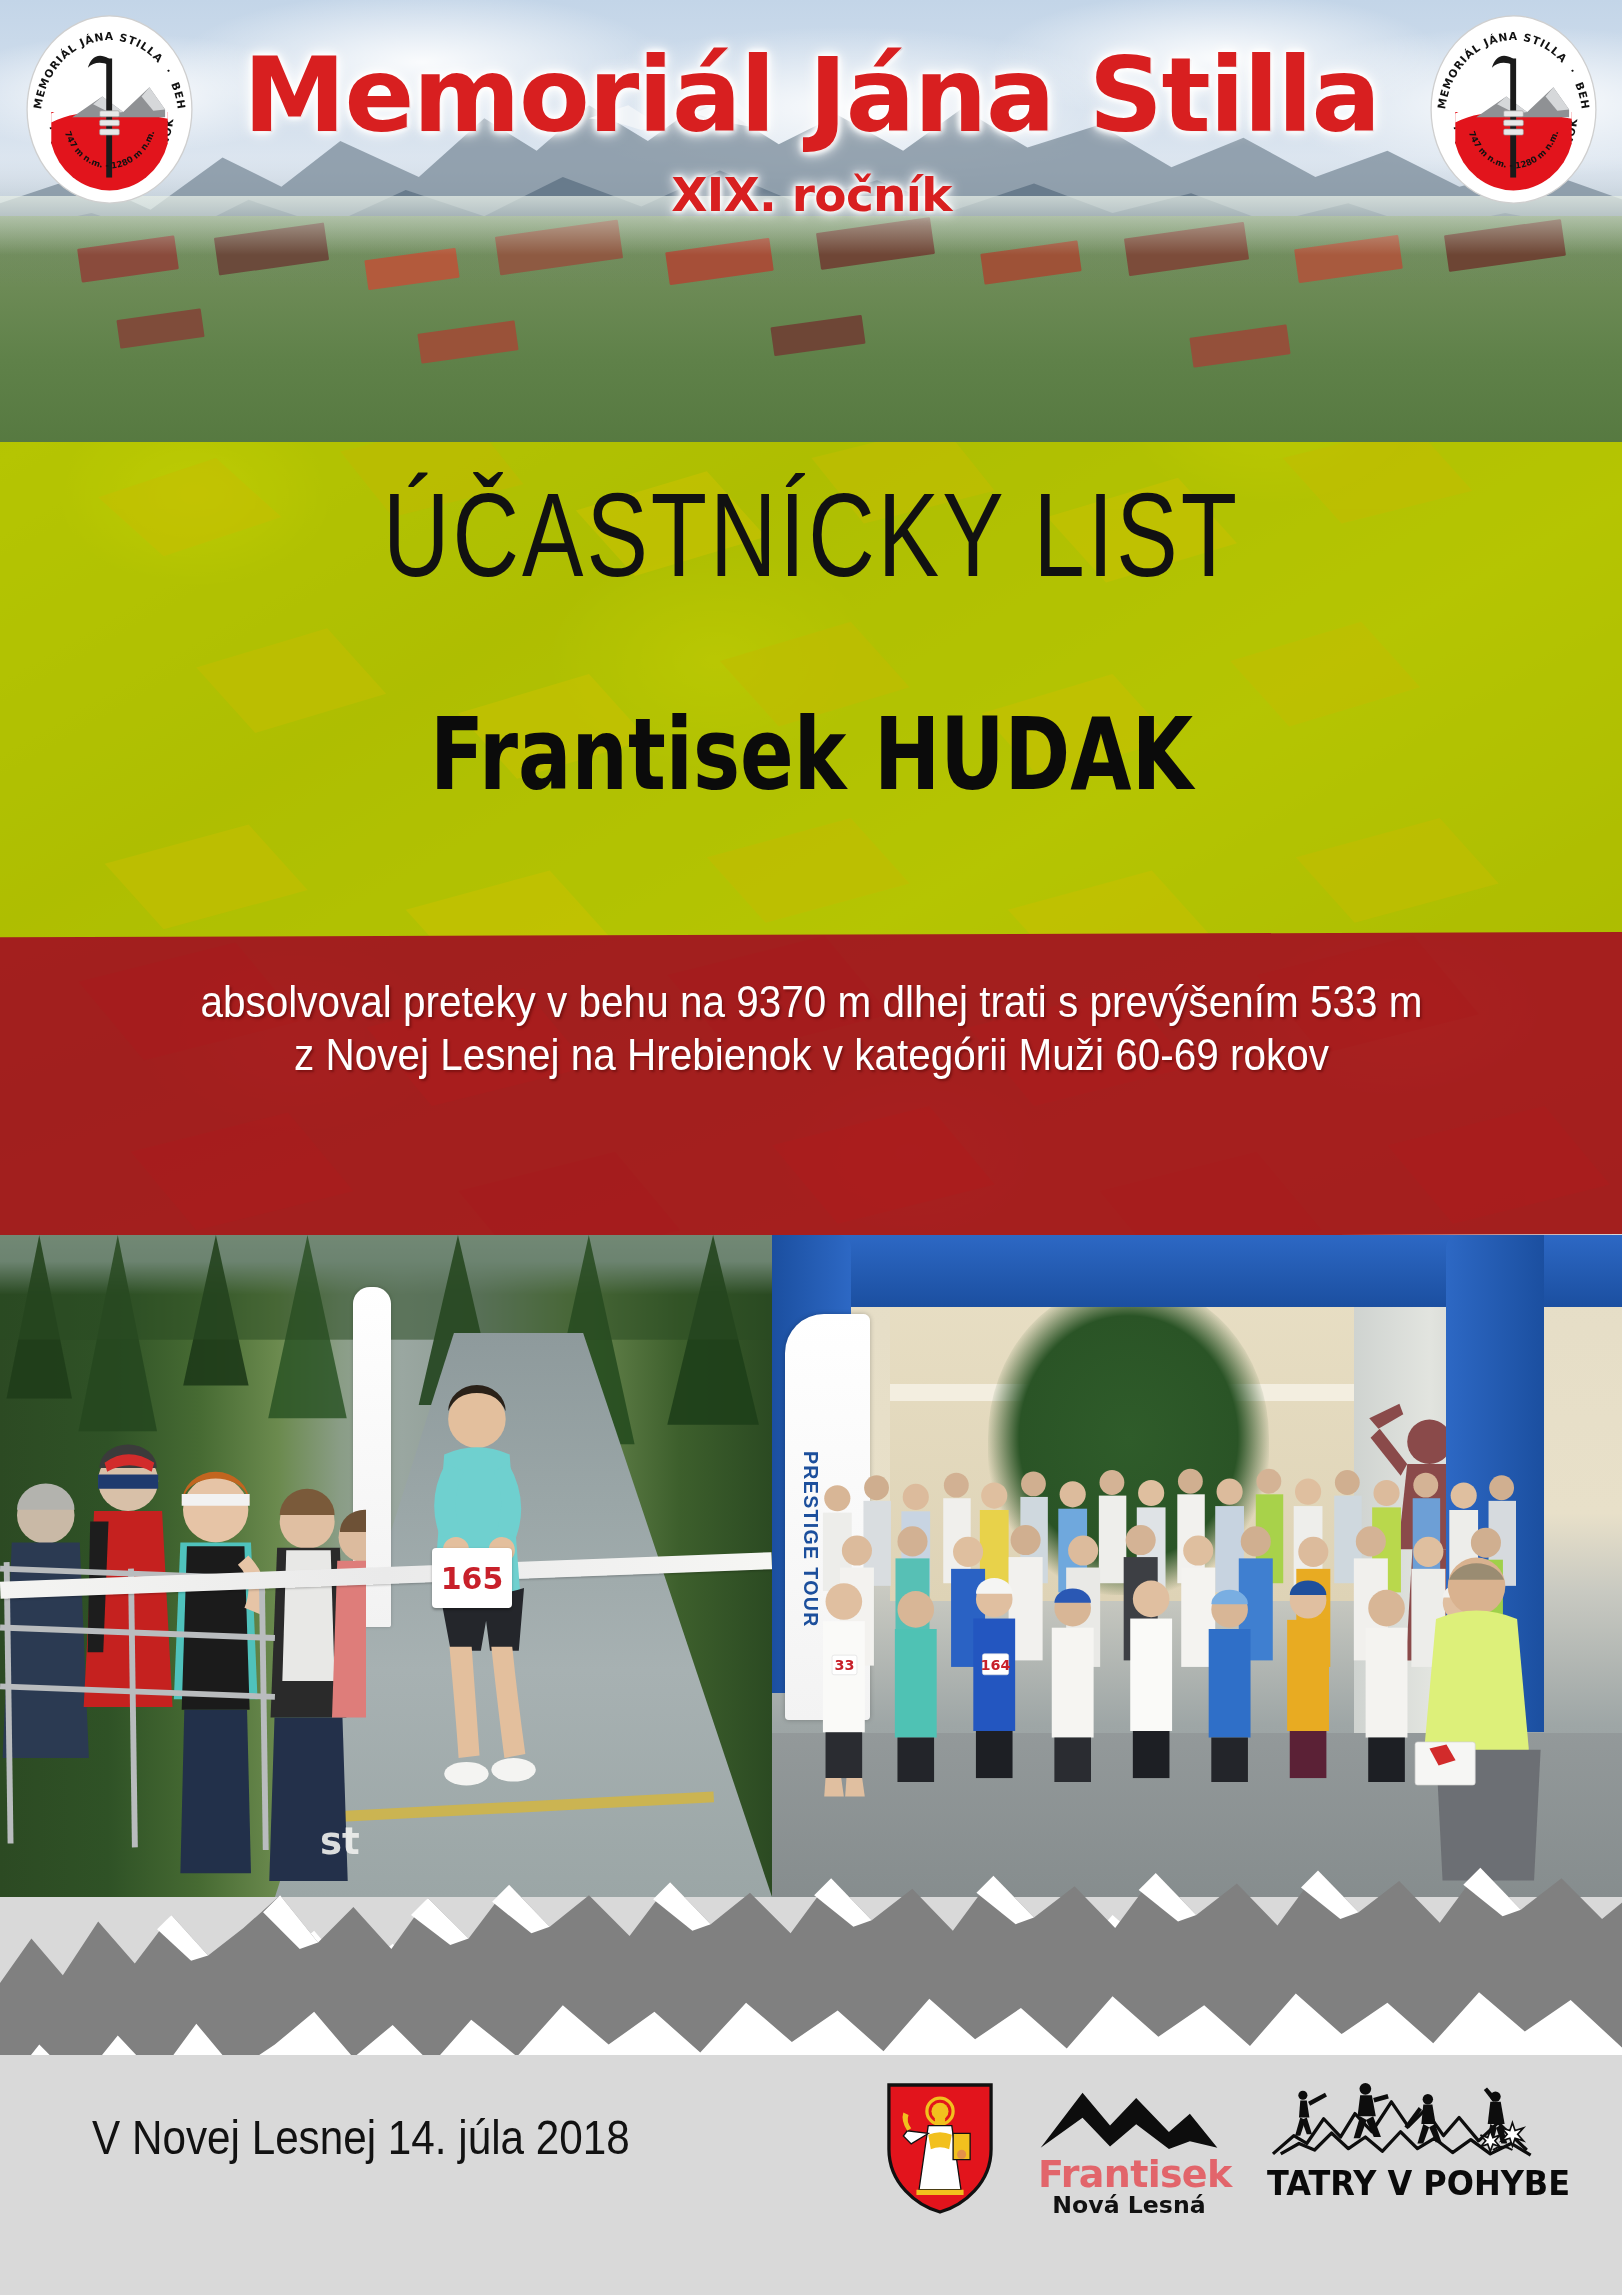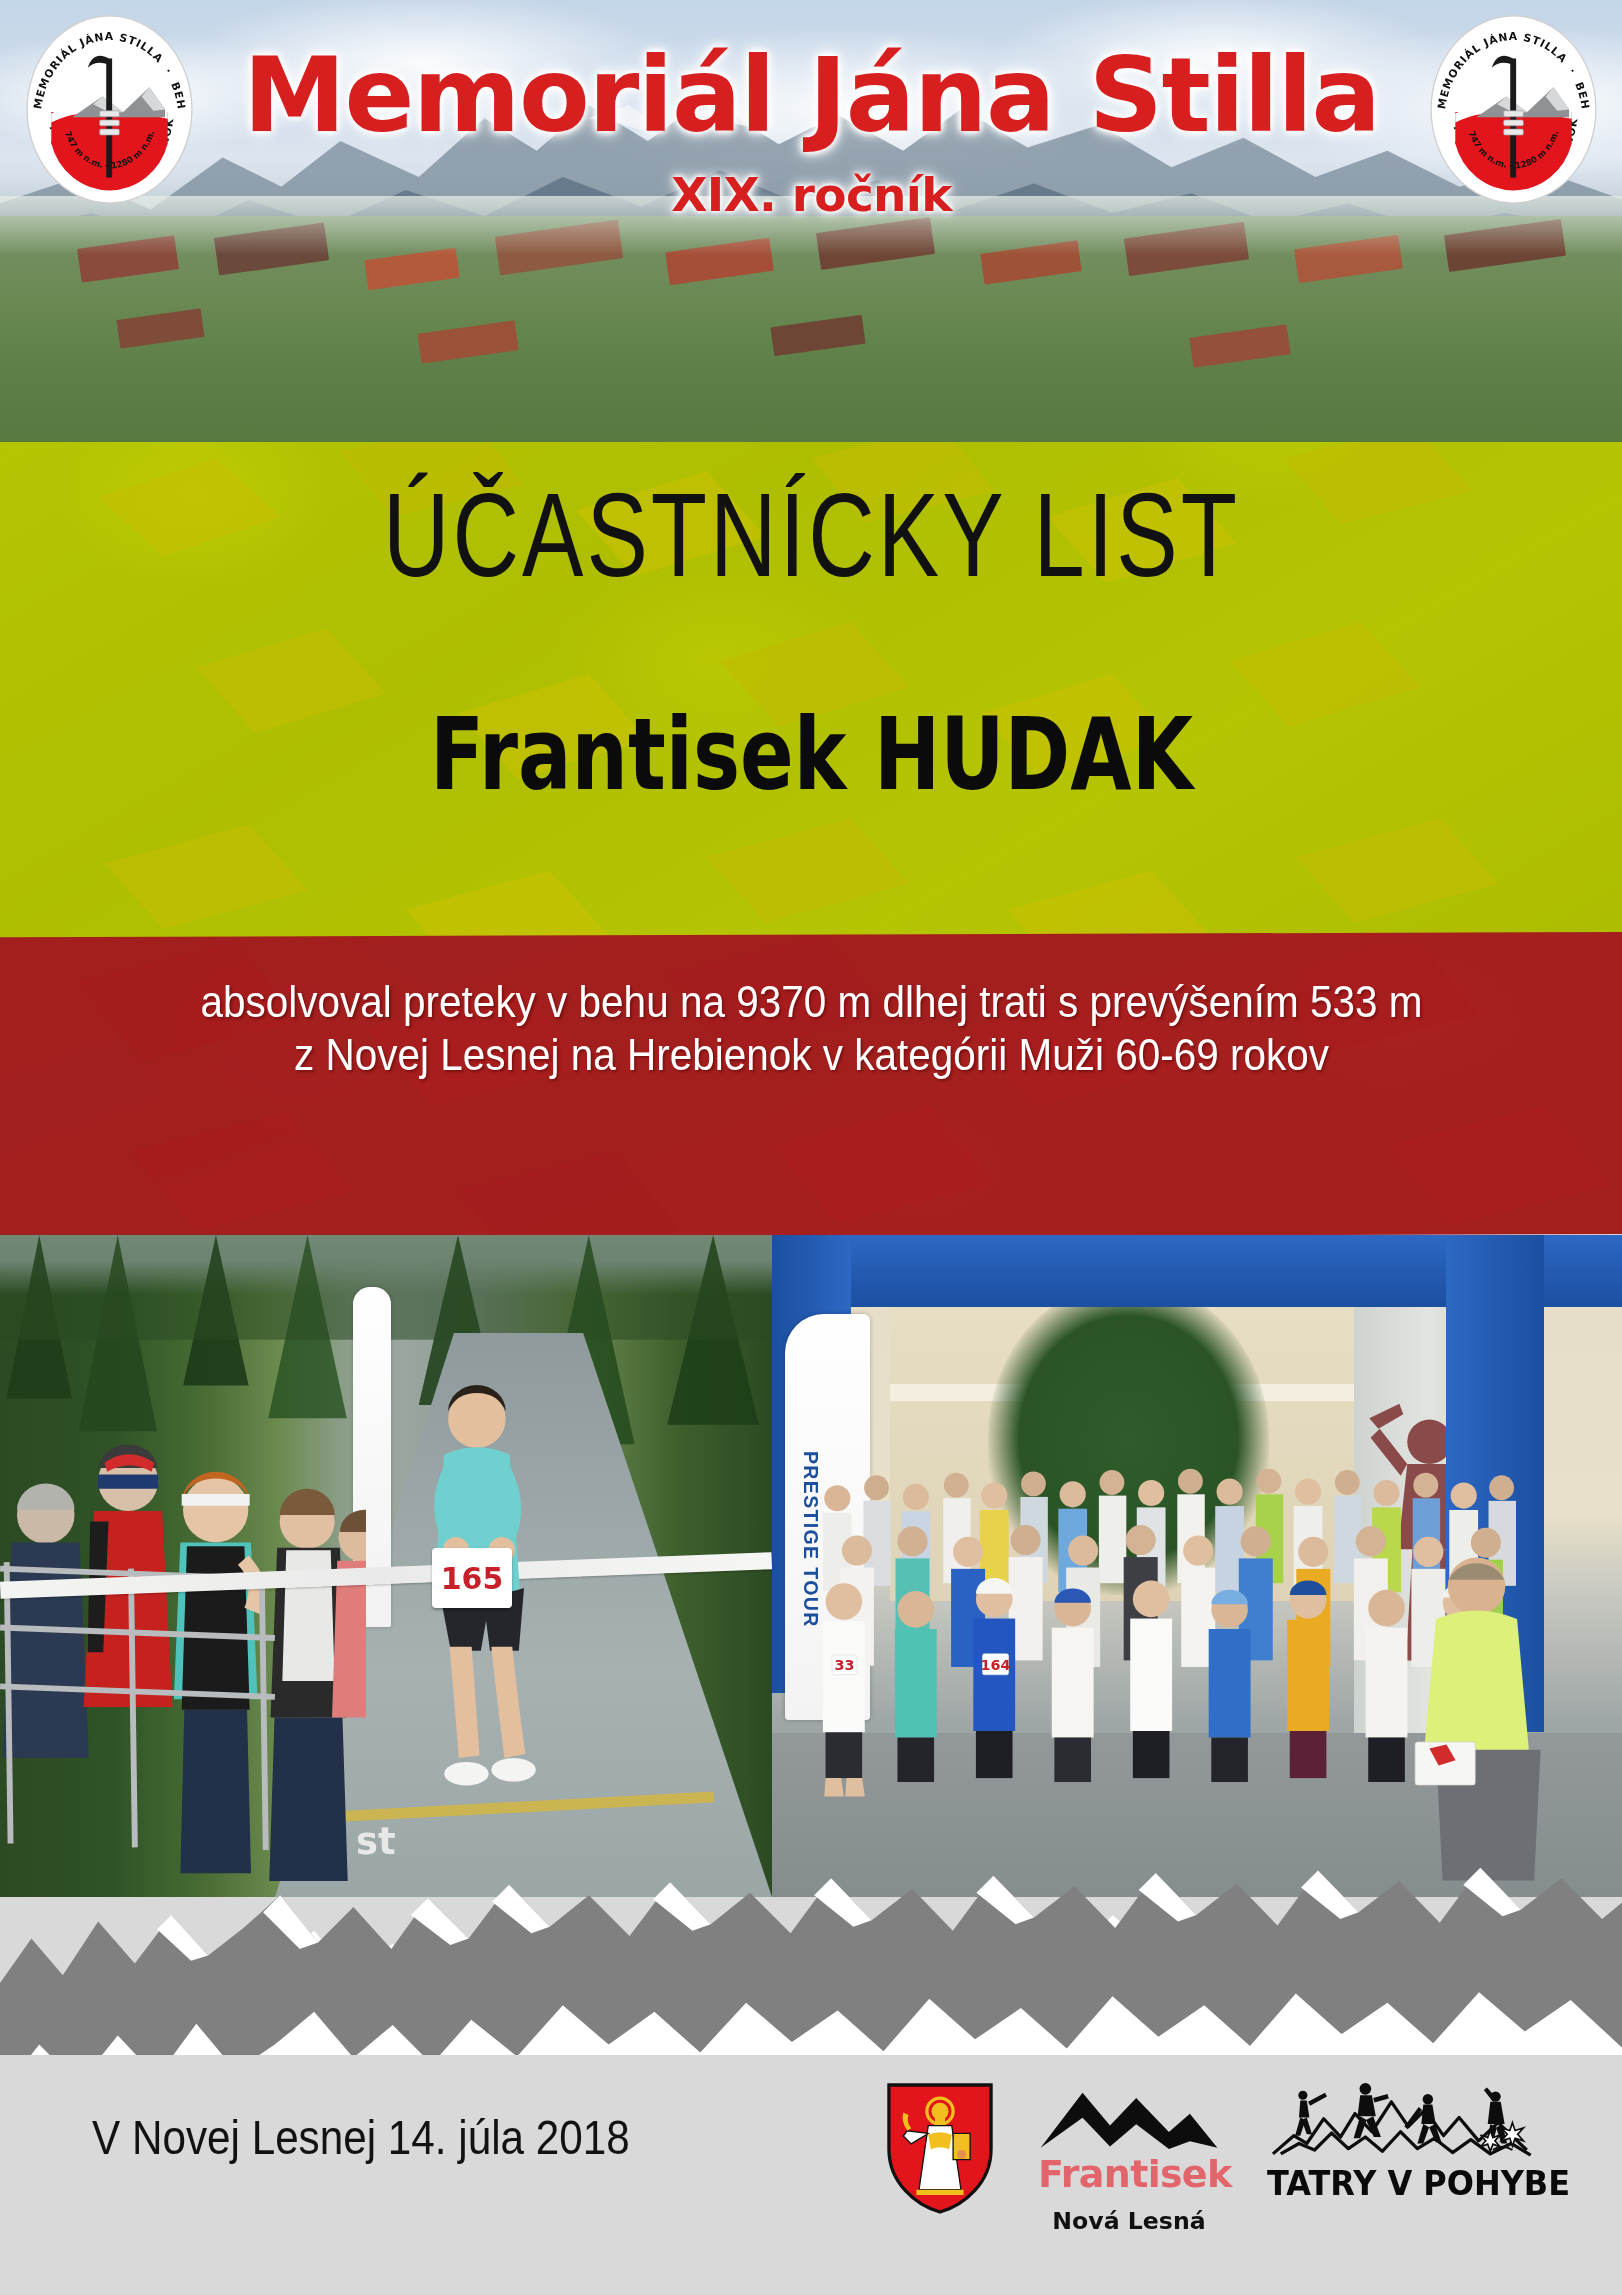"st" div { left: 356px -> 320px }
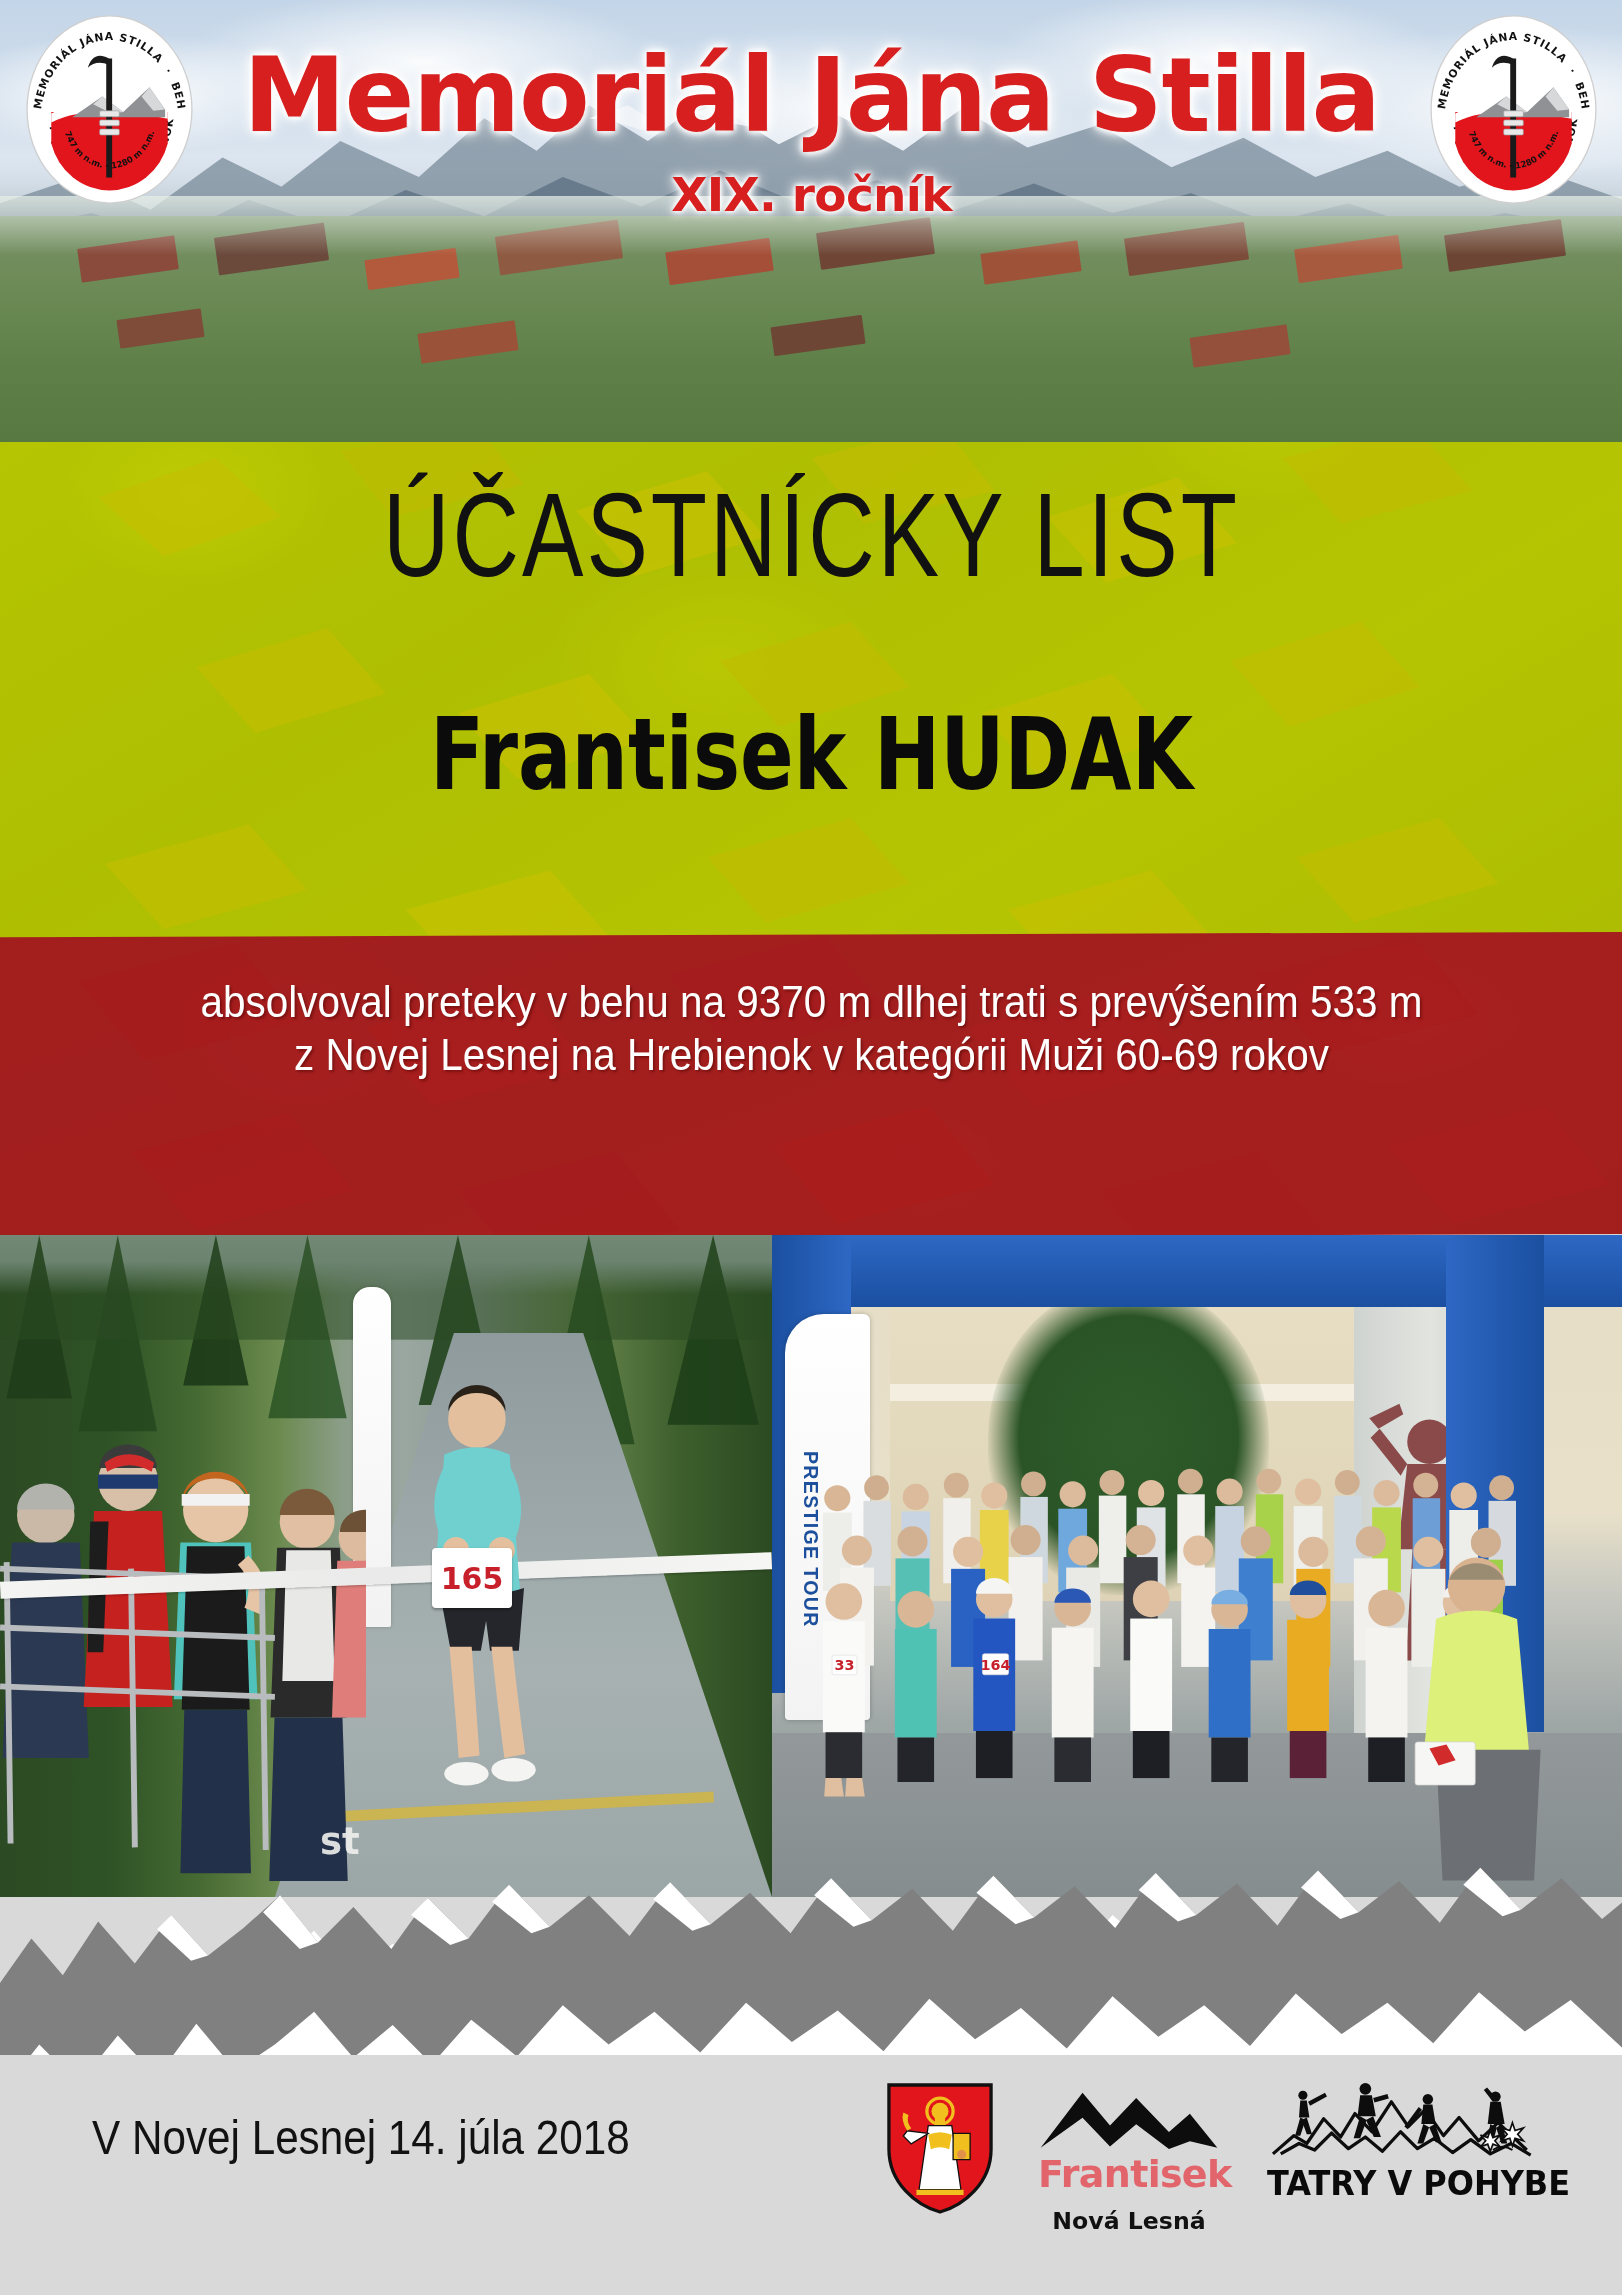"Nová Lesná" .sporteam .sub { margin-top: 16px -> none }
